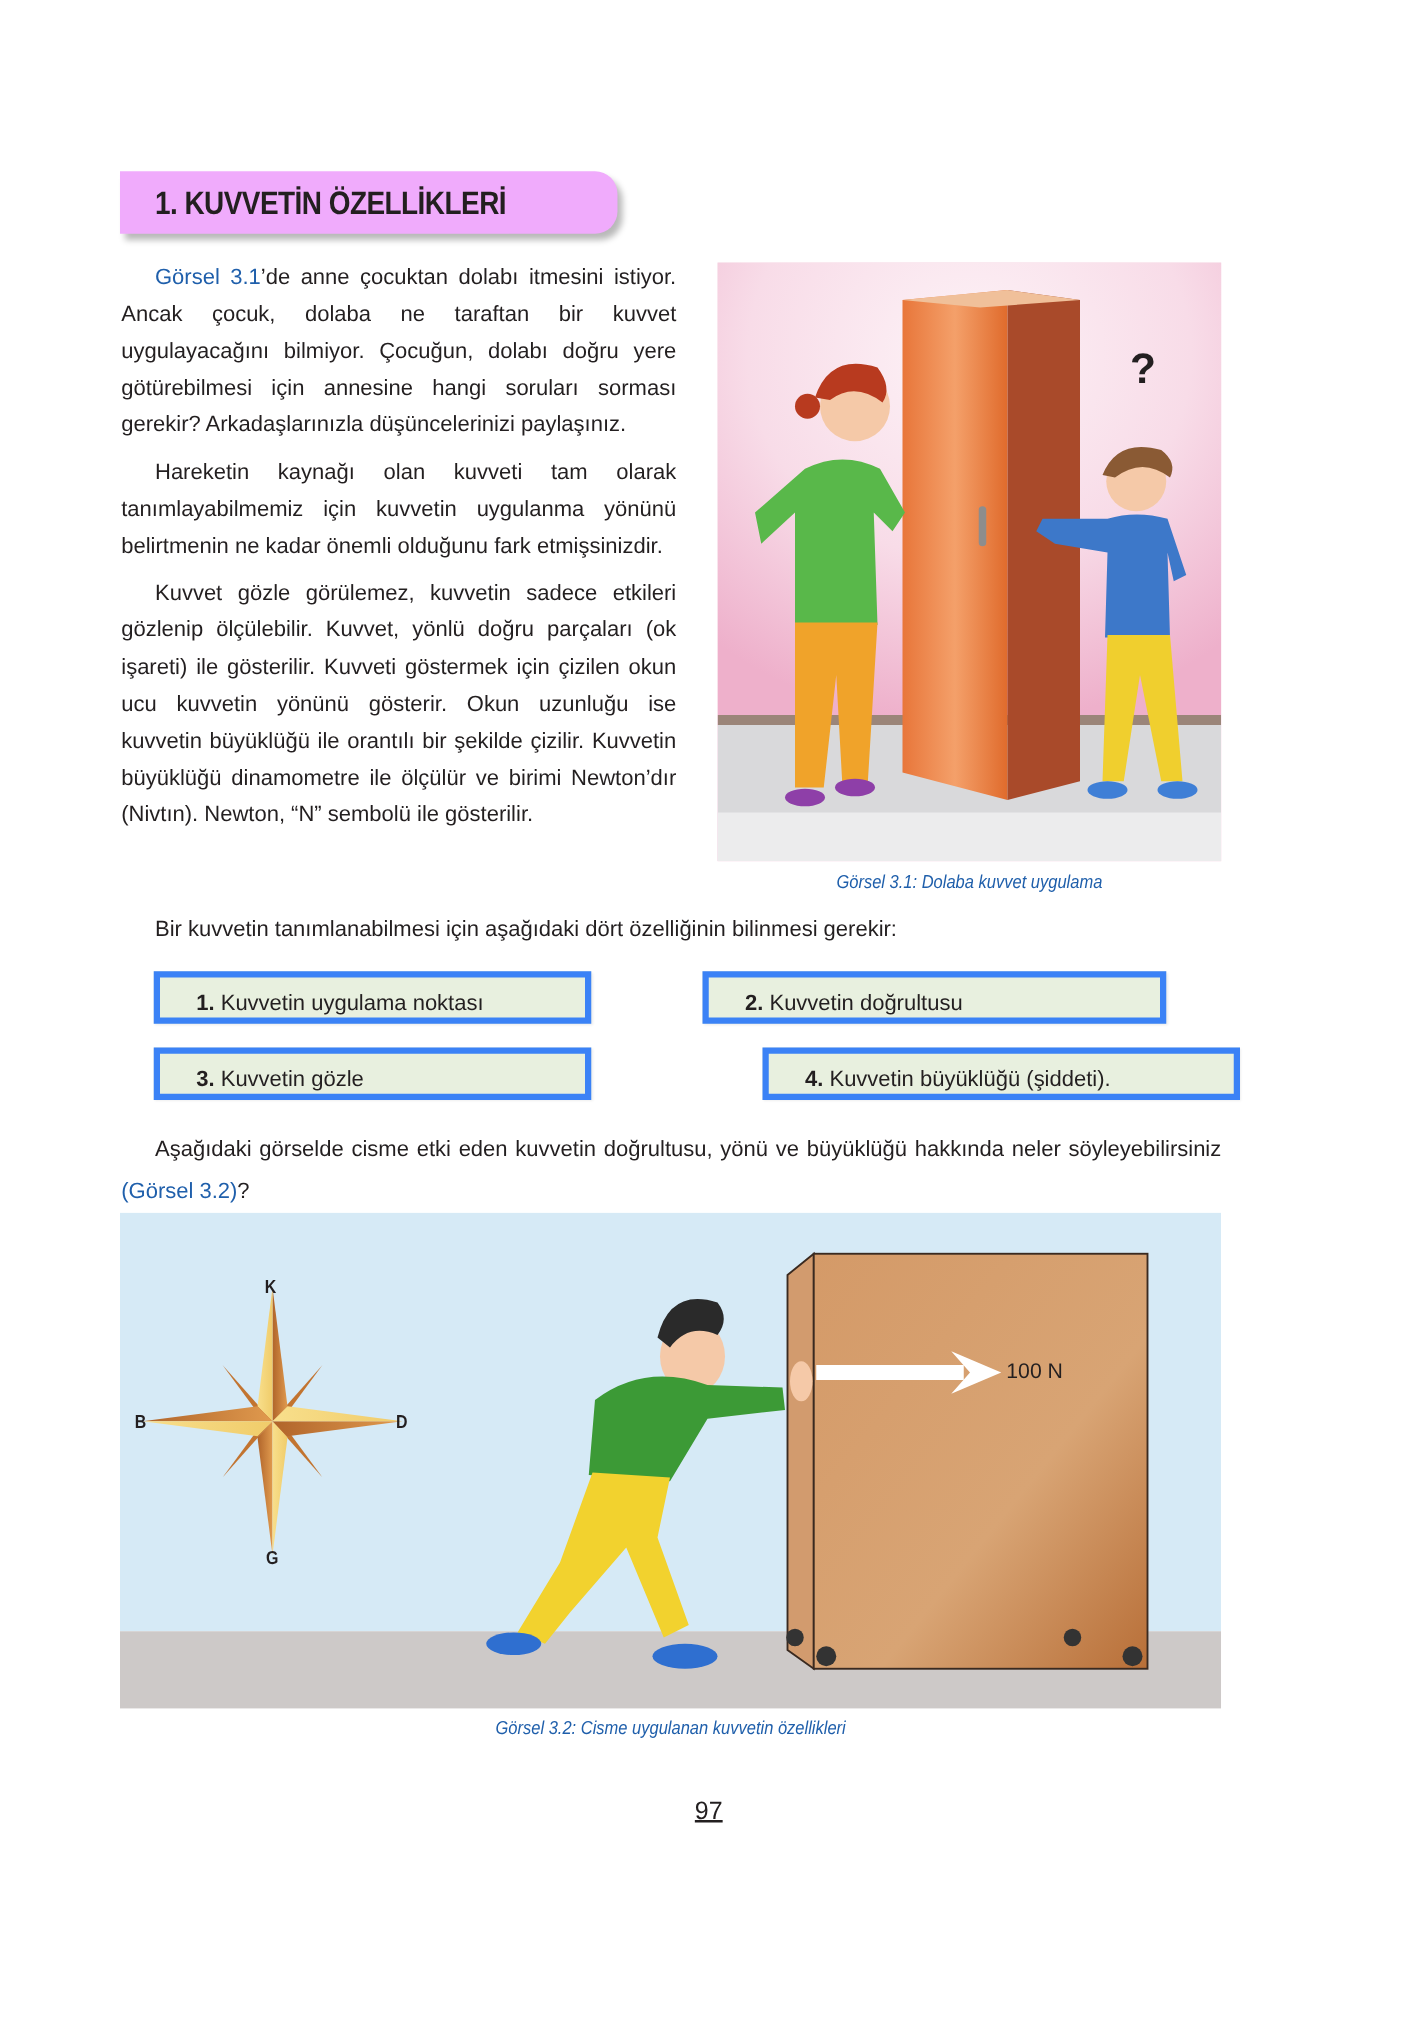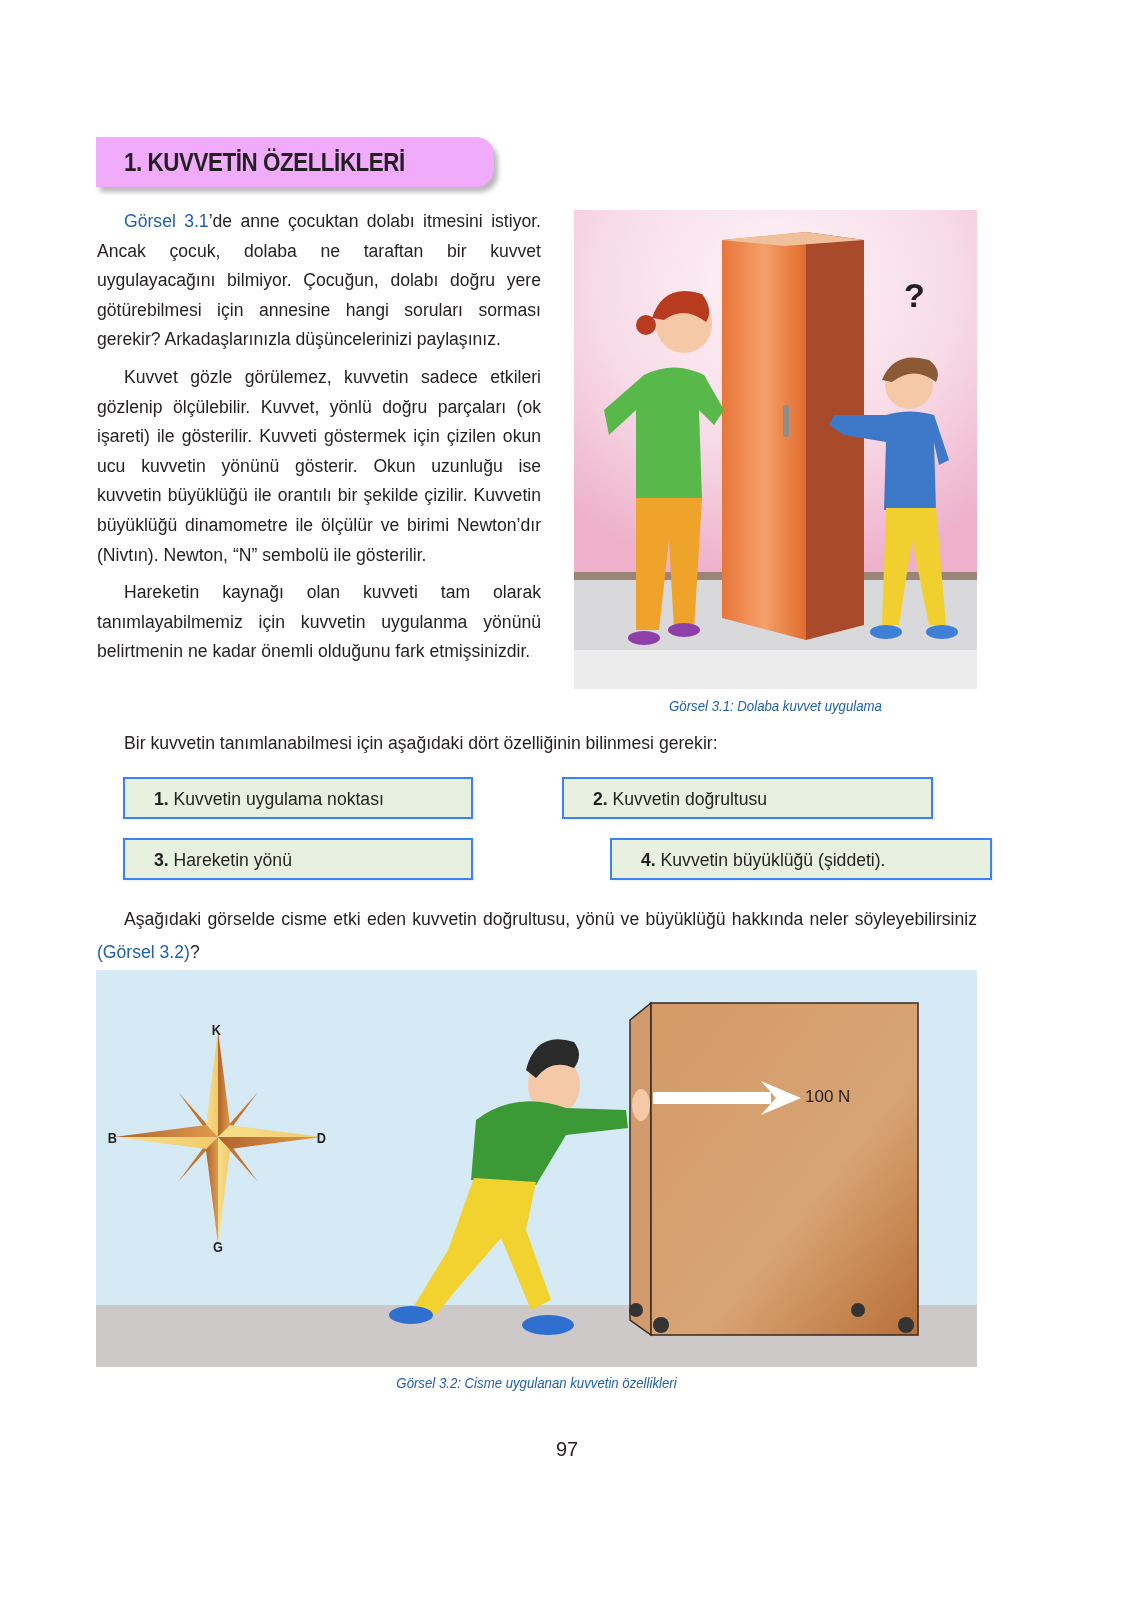"Kuvvet gözle görülemez, kuvvetin sadece" p { order: before "Hareketin kaynağı olan kuvveti tam" -> after "Hareketin kaynağı olan kuvveti tam" }
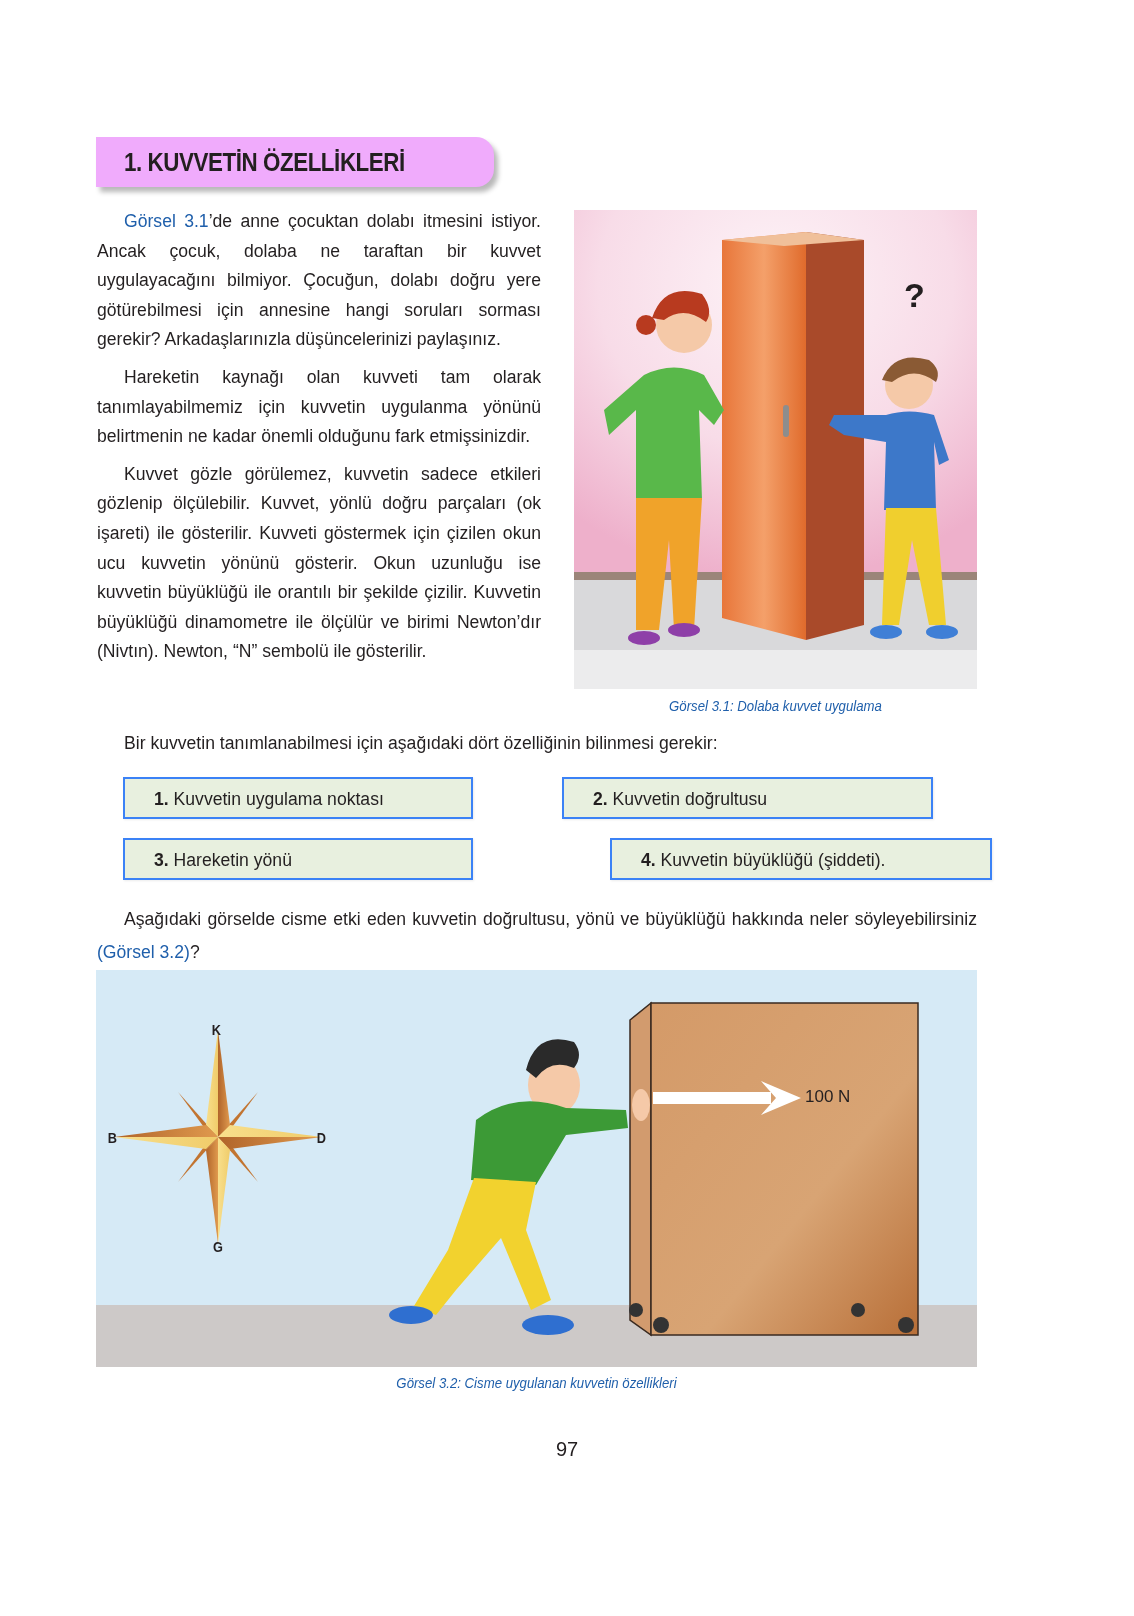"1. Kuvvetin uygulama noktası" .prop-box { border: 2px solid #3b82f6 -> 5px solid #3b82f6 }
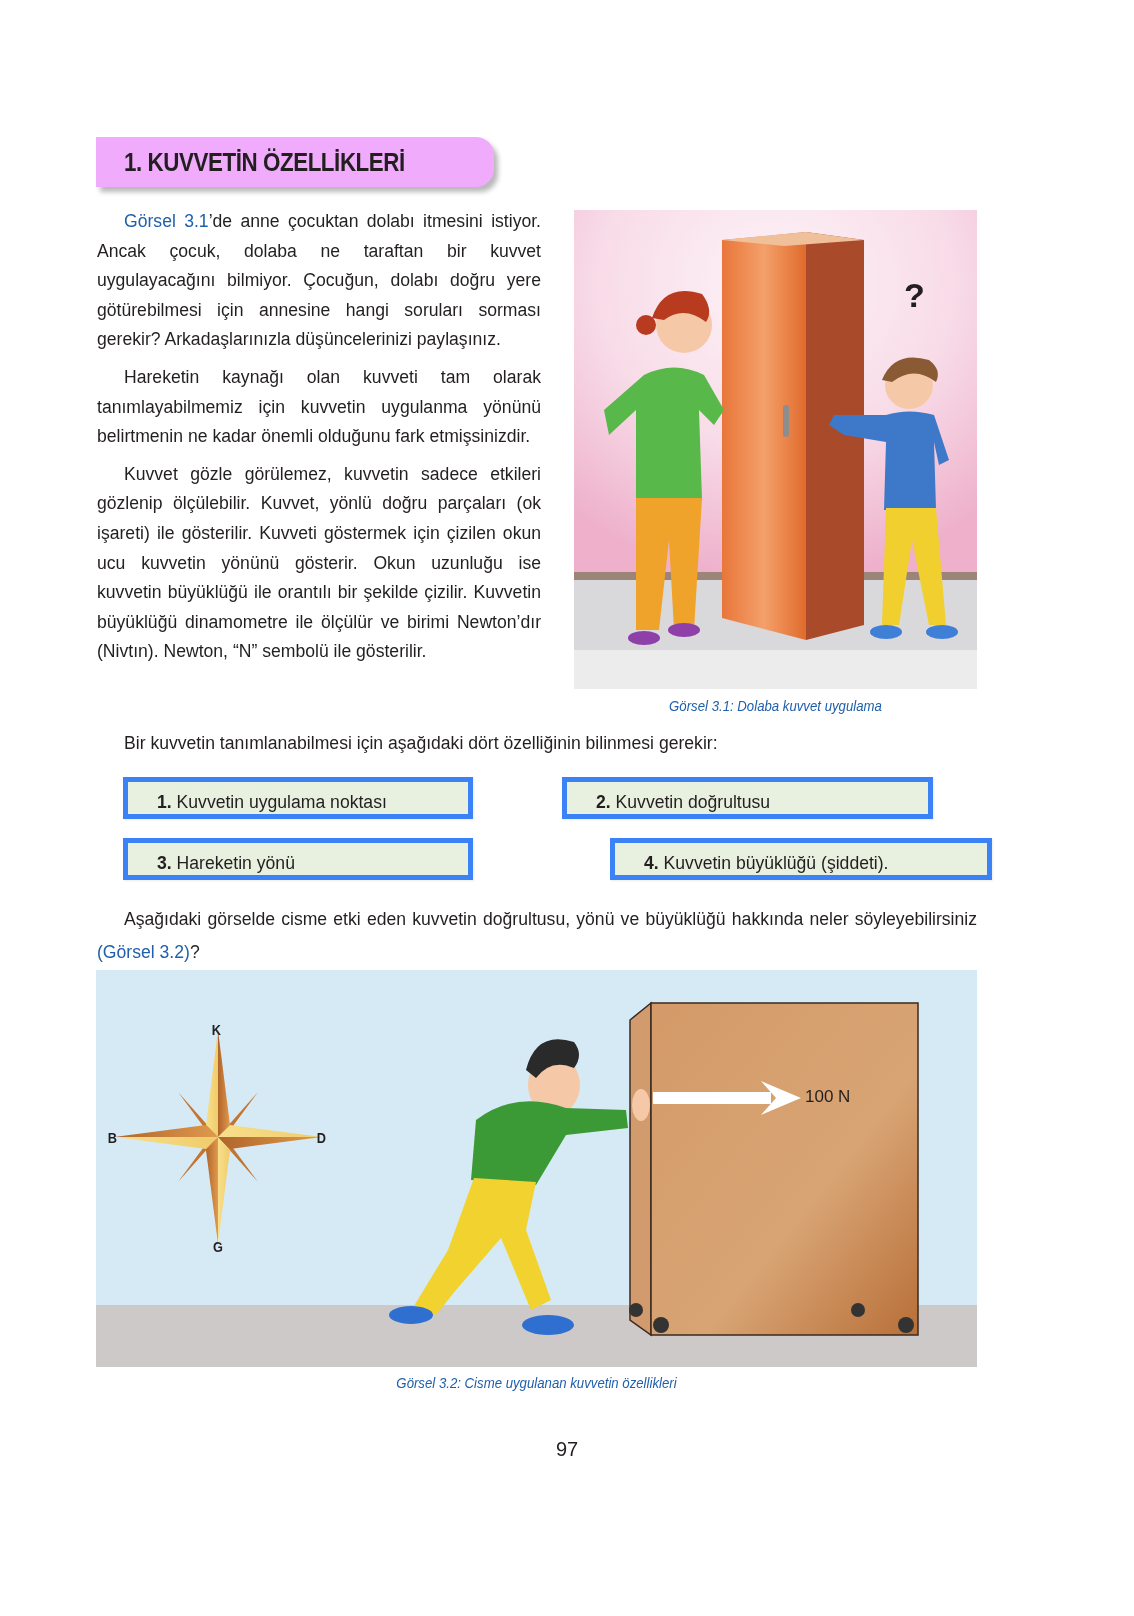"Hareketin yönü" span { text: Hareketin yönü -> Kuvvetin gözle }
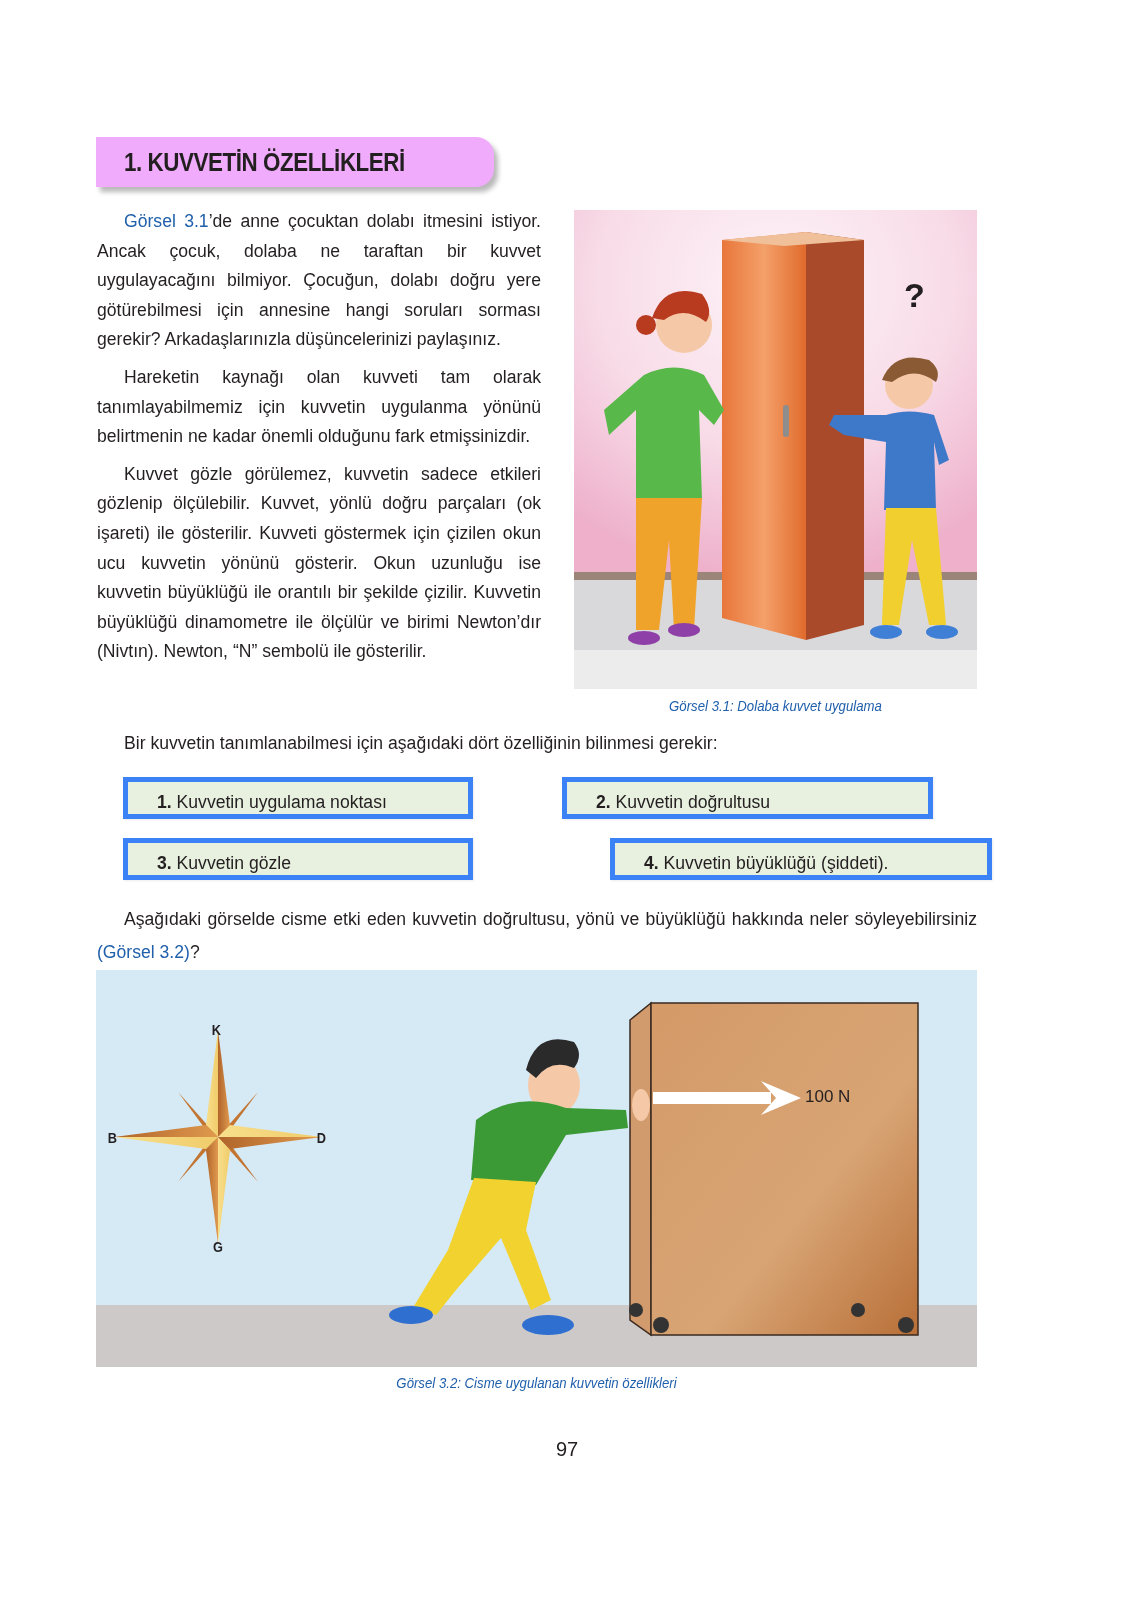"97" .page-number { text-decoration: none -> underline }
